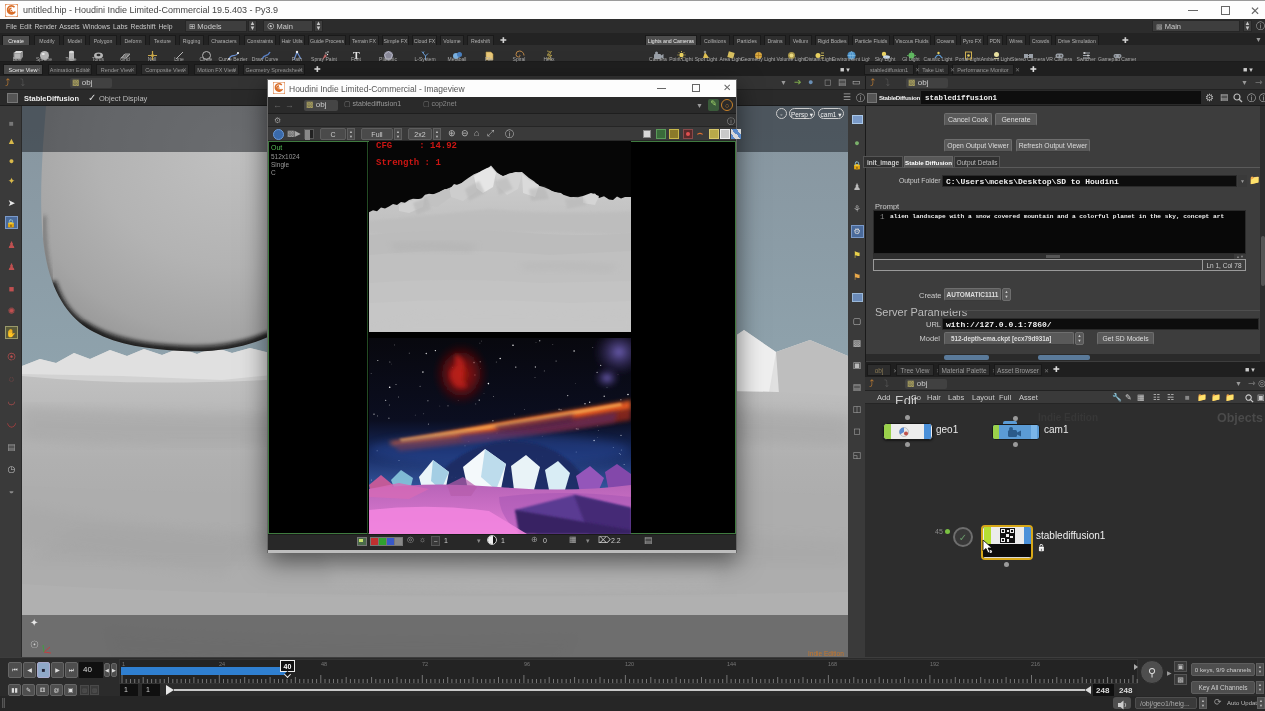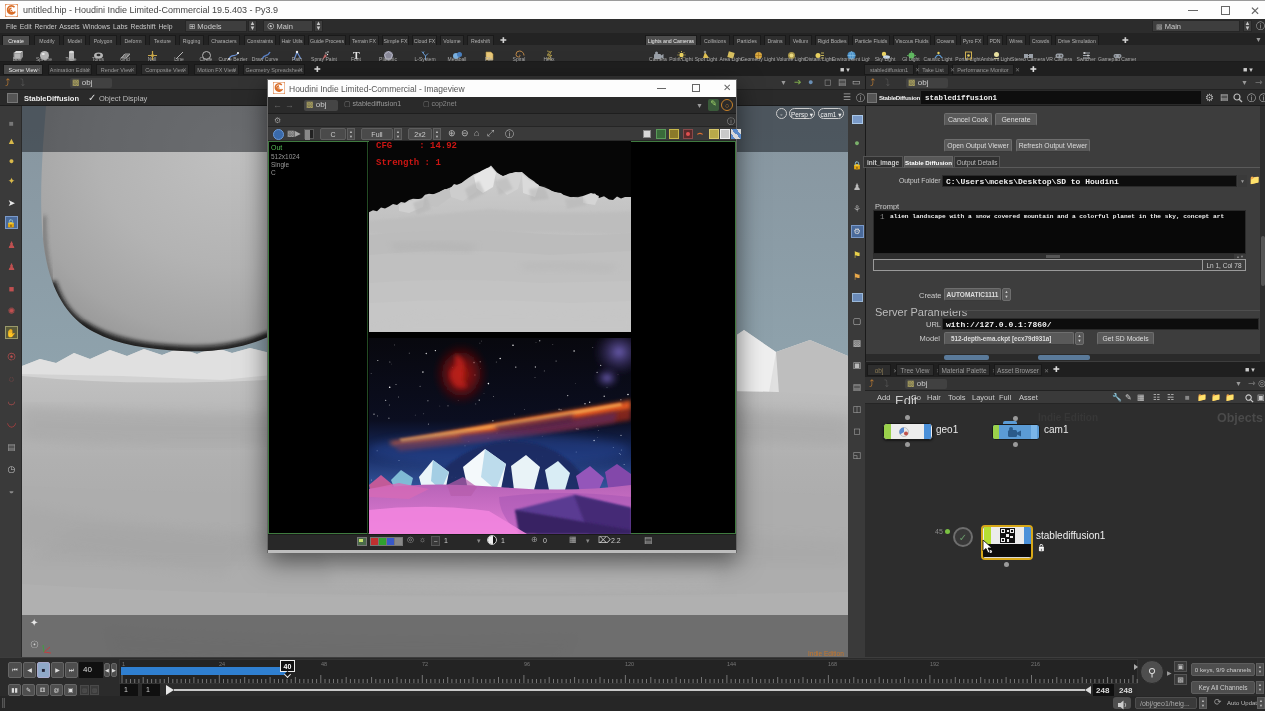"Tools" div.abs { text: Tools -> Labs }
